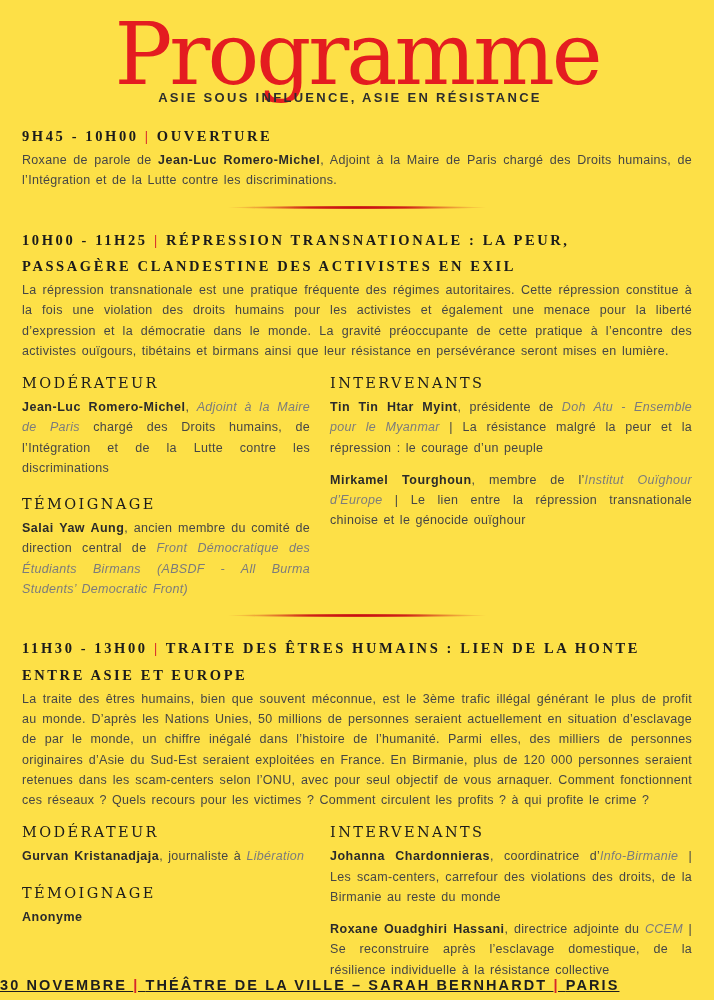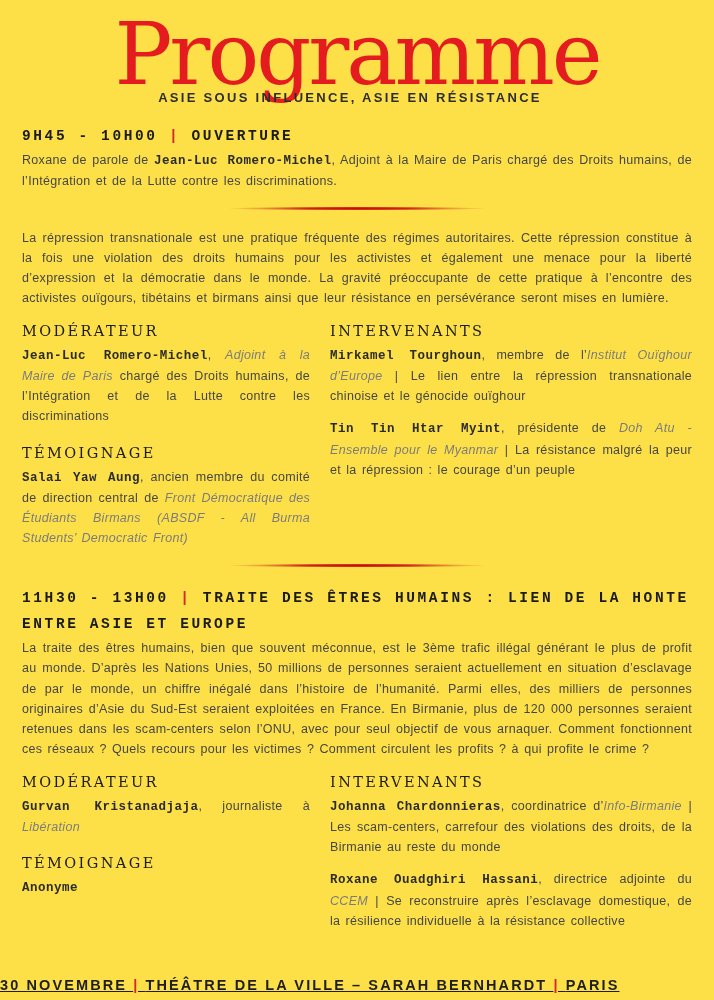"9H45 - 10H00 | OUVERTURE" .session-heading { font-family: Liberation Mono, monospace -> Liberation Serif, serif }
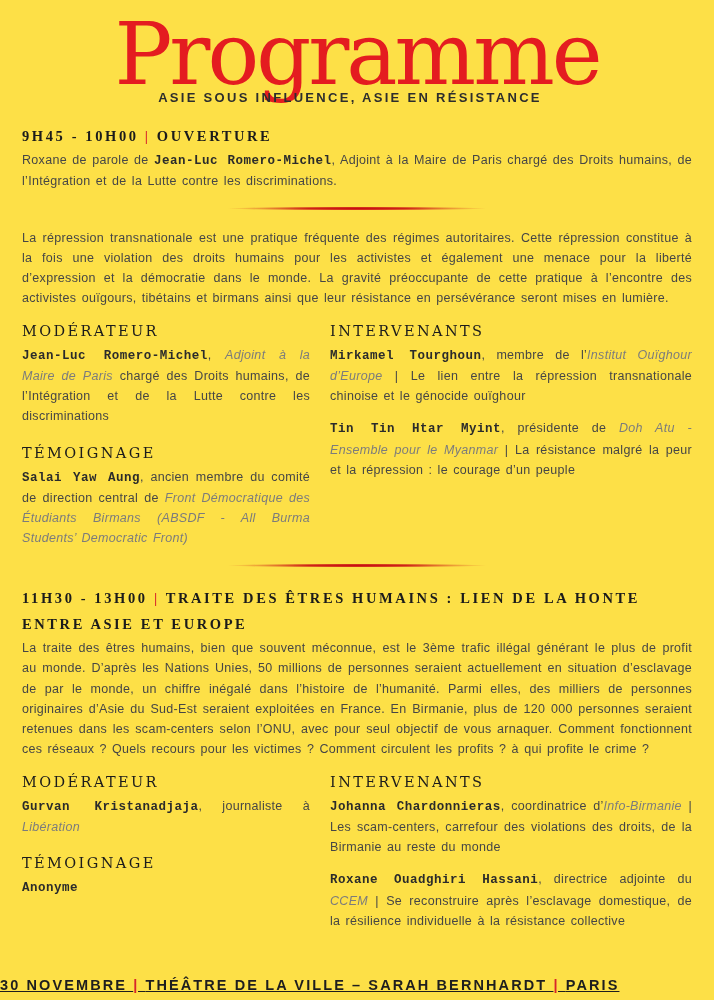"Jean-Luc Romero-Michel" .seg-b { font-family: Liberation Mono, monospace -> none }
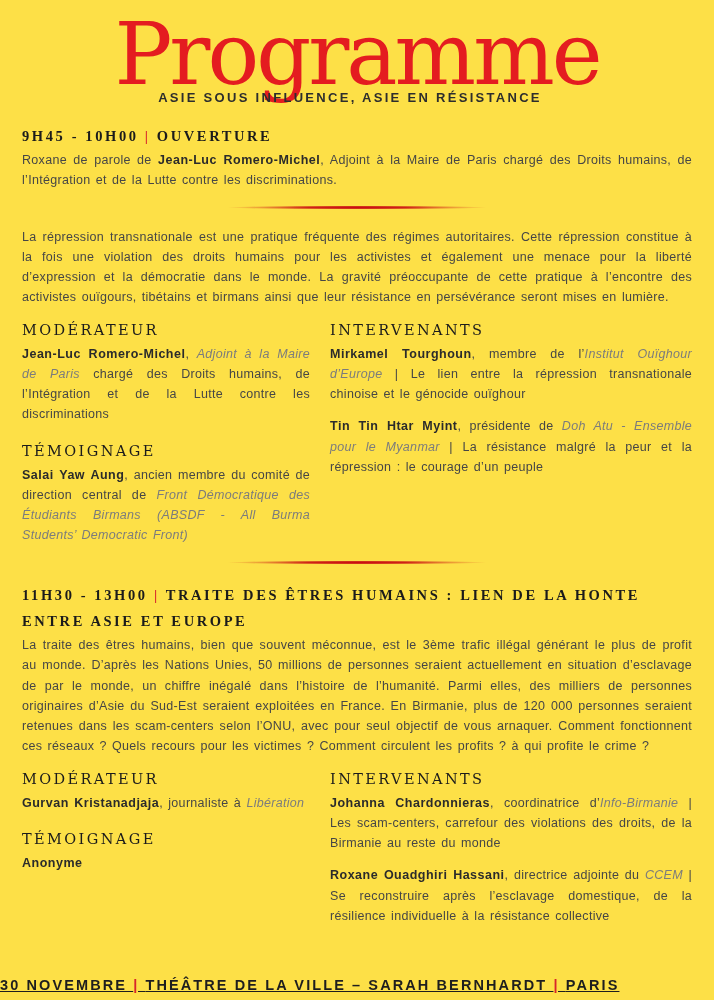"10H00 - 11H25 | RÉPRESSION" h2.session-heading { html: none -> <h2><span>10H00 - 11H25 </span><span>| </span><span>RÉPRESSION TRANSNATIONALE : LA PEUR,</span><br><span>PASSAGÈRE CLANDESTINE DES ACTIVISTES EN EXIL</span></h2> }
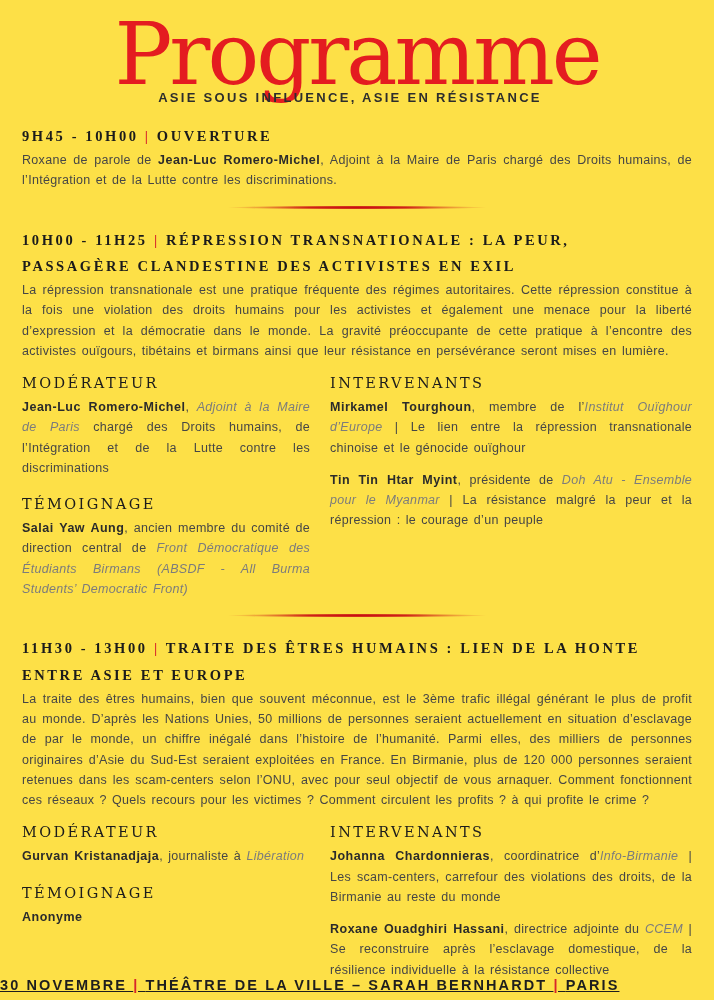"Mirkamel Tourghoun, membre de l’Institut" p.rich { order: before "Tin Tin Htar Myint, présidente" -> after "Tin Tin Htar Myint, présidente" }
